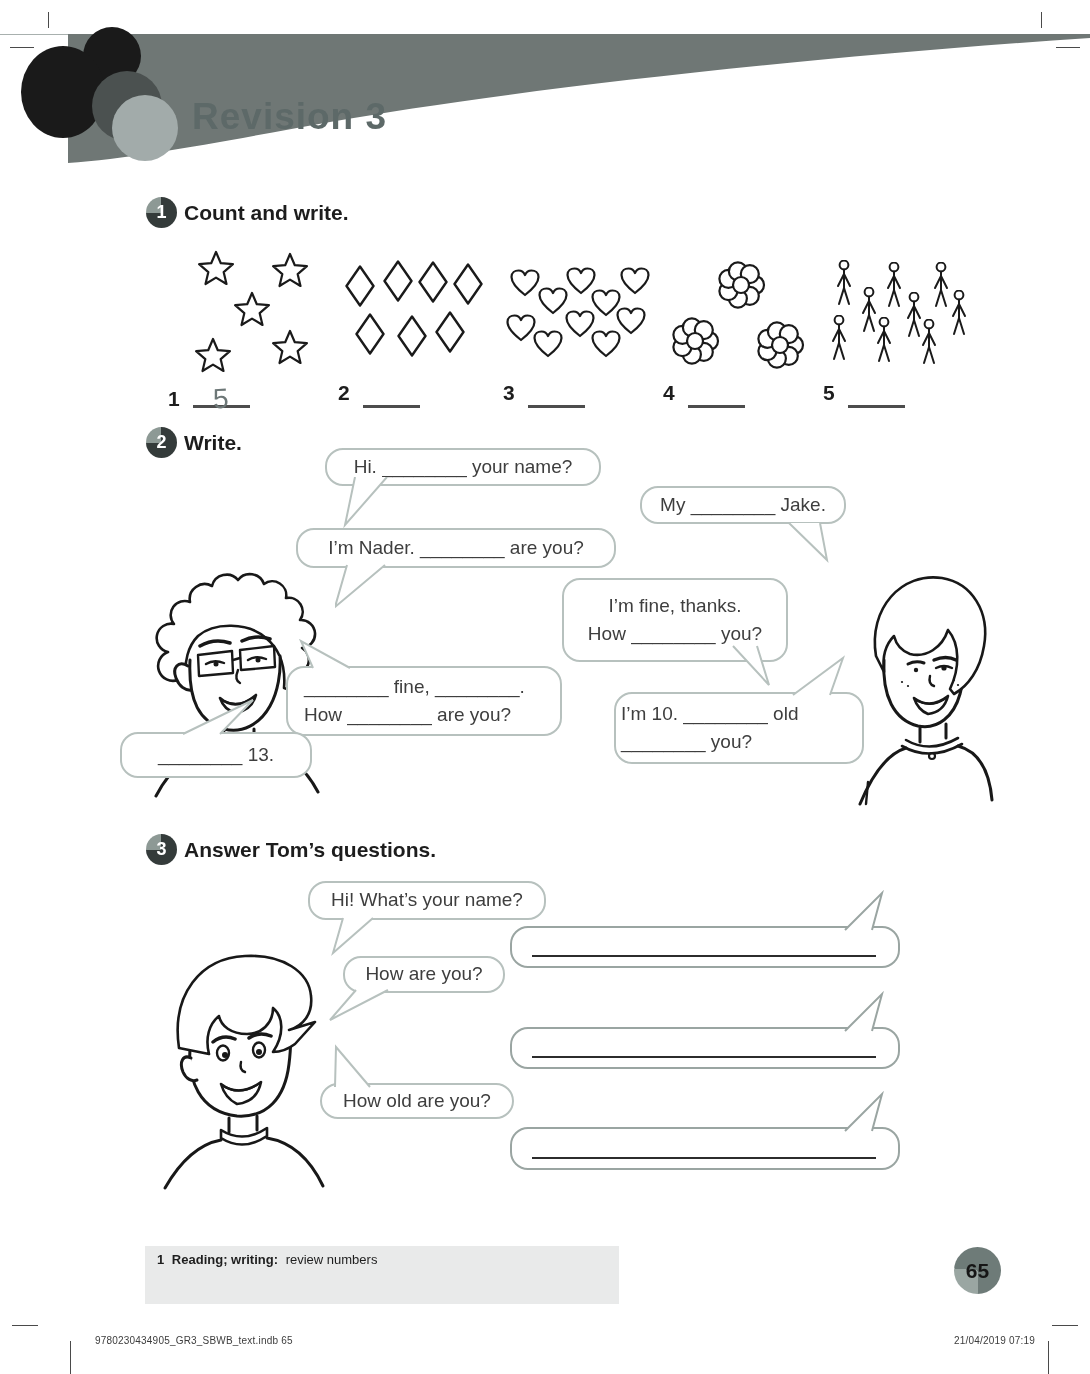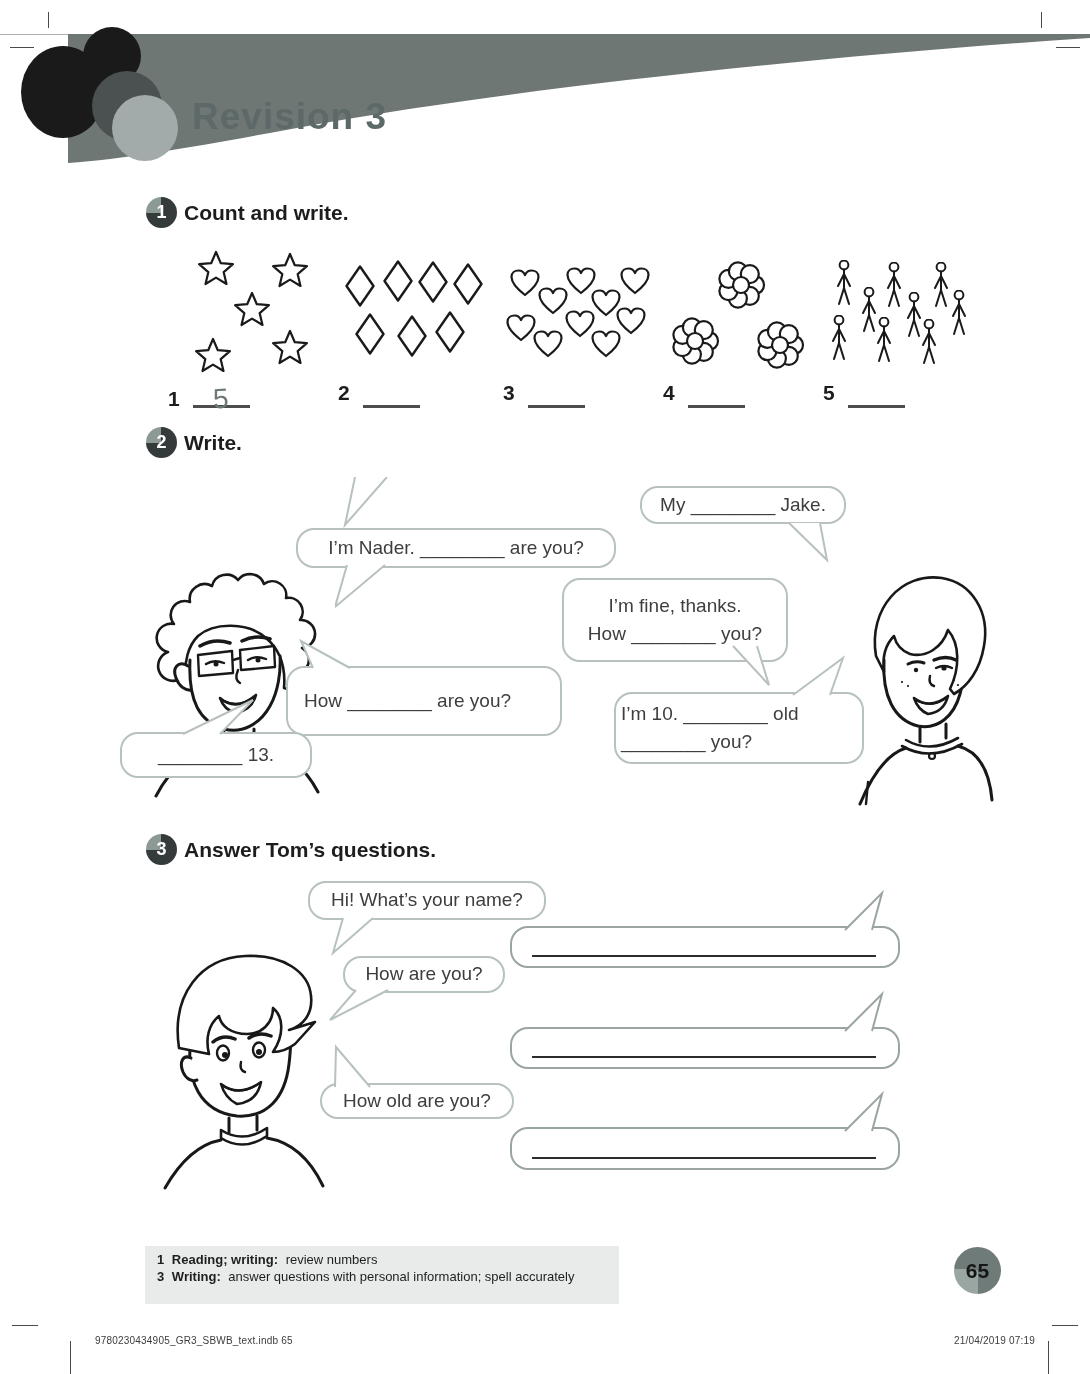"Hi. ________ your name?" div.bubble { html: none -> <div> <span>Hi. ________ your name?</span> </div> }
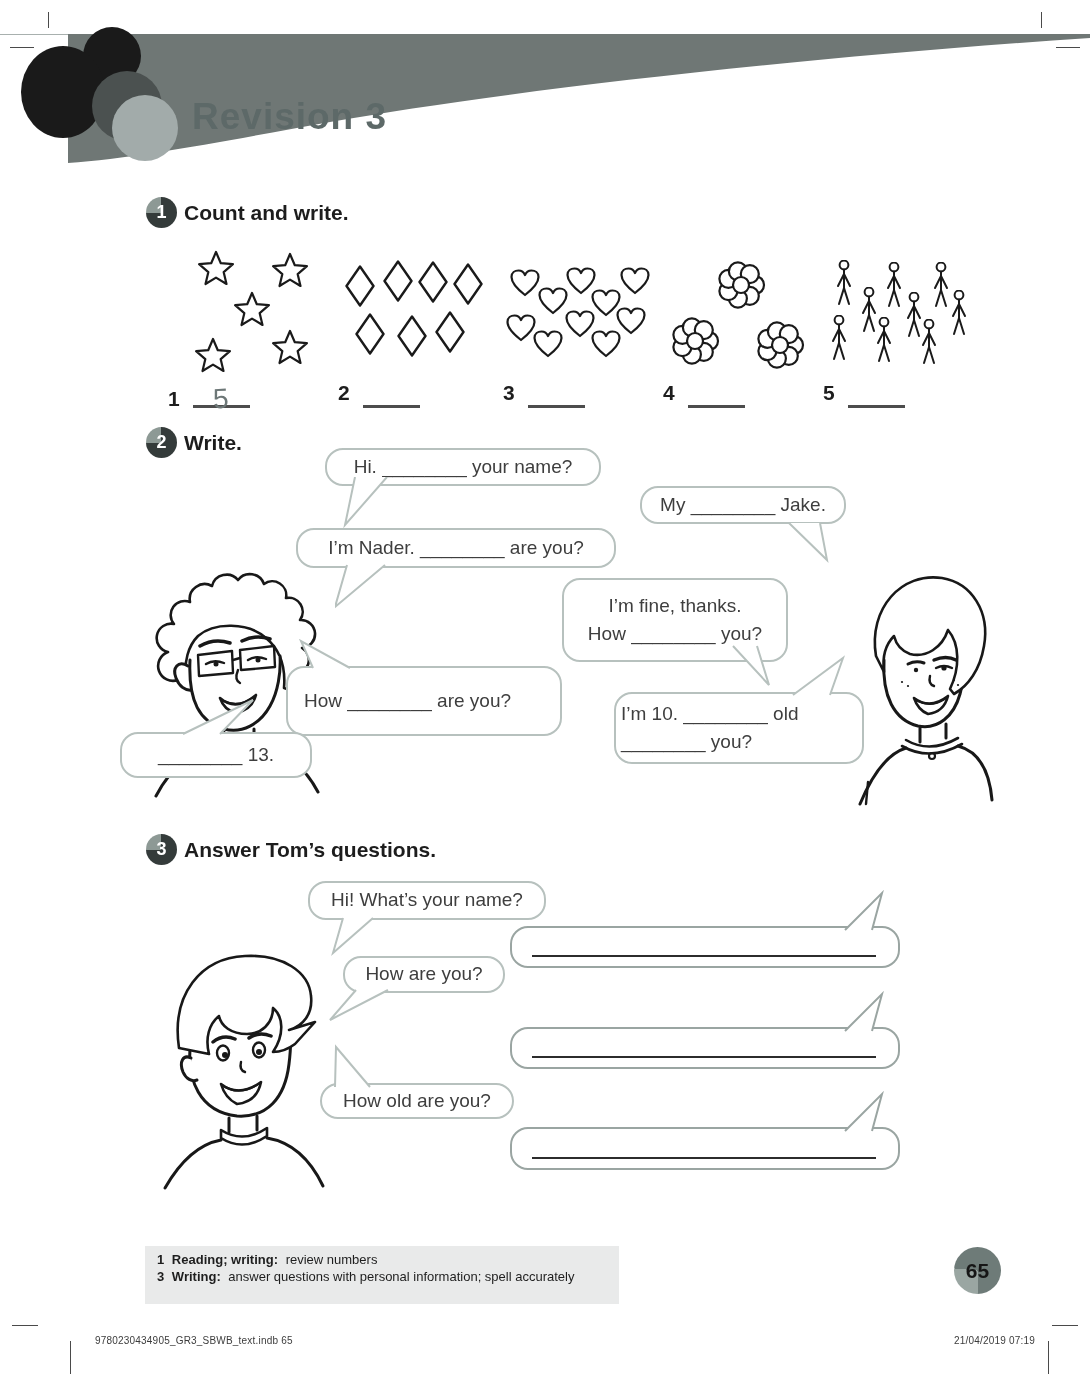"________ fine, ________." span { html: none -> <span>________ fine, ________.</span> }
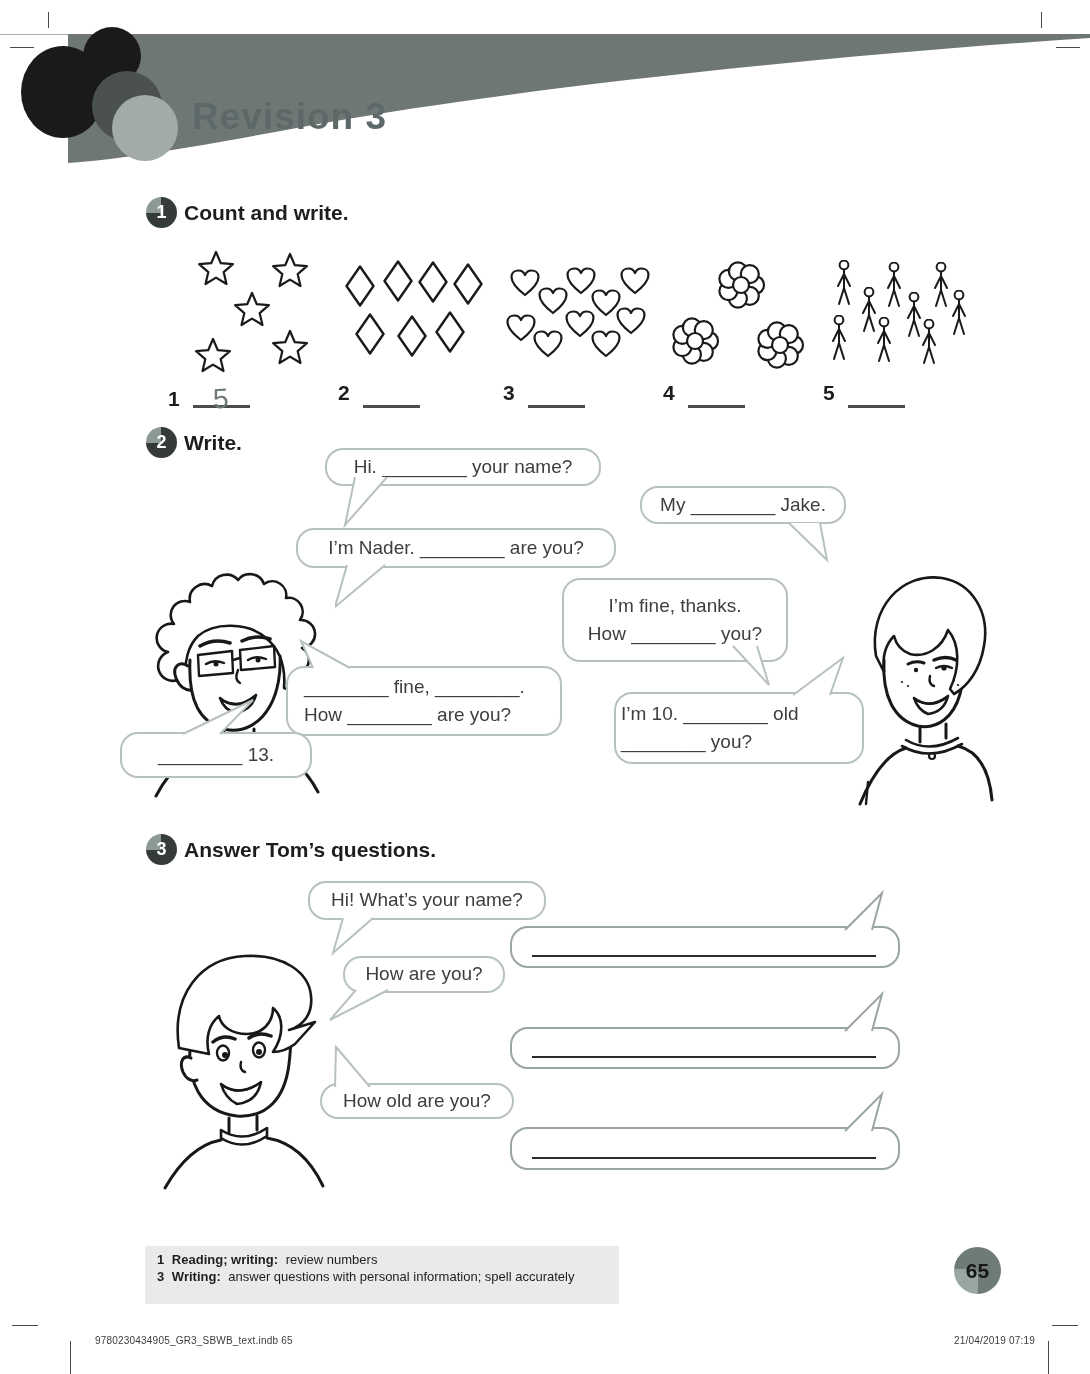"3 Writing: answer questions with" div.obj-line { html: <div> <b>3</b> <b>Writing:</b> <span>answer questions with personal information; spell accurately</span> </div> -> none }
